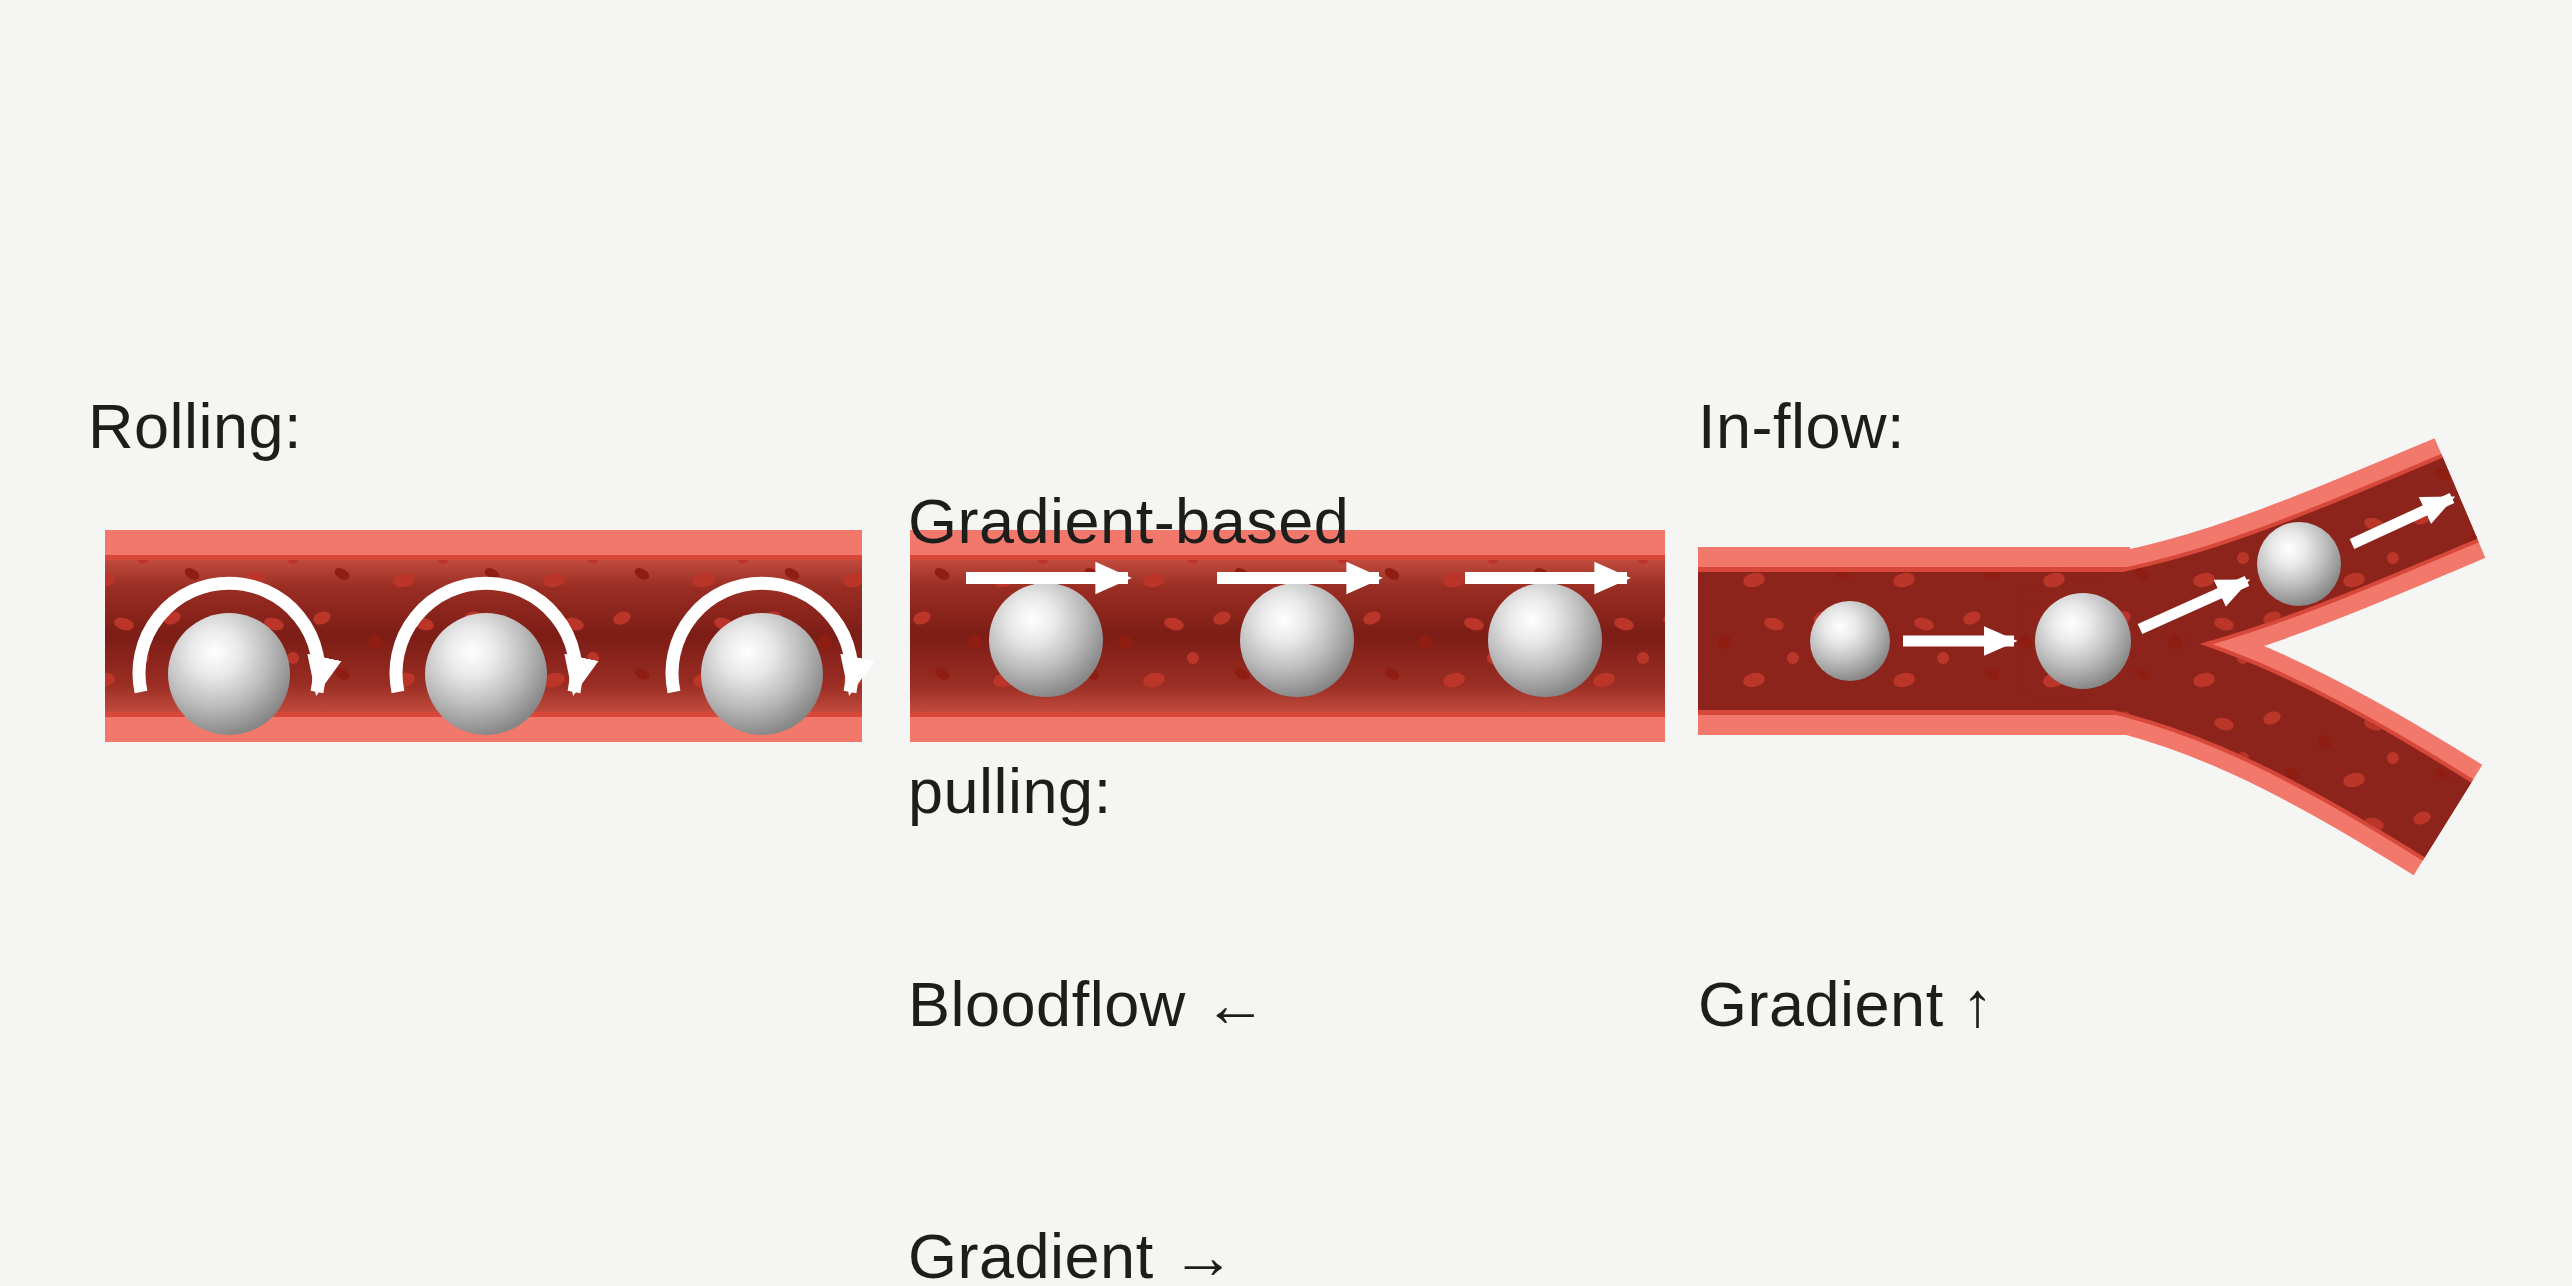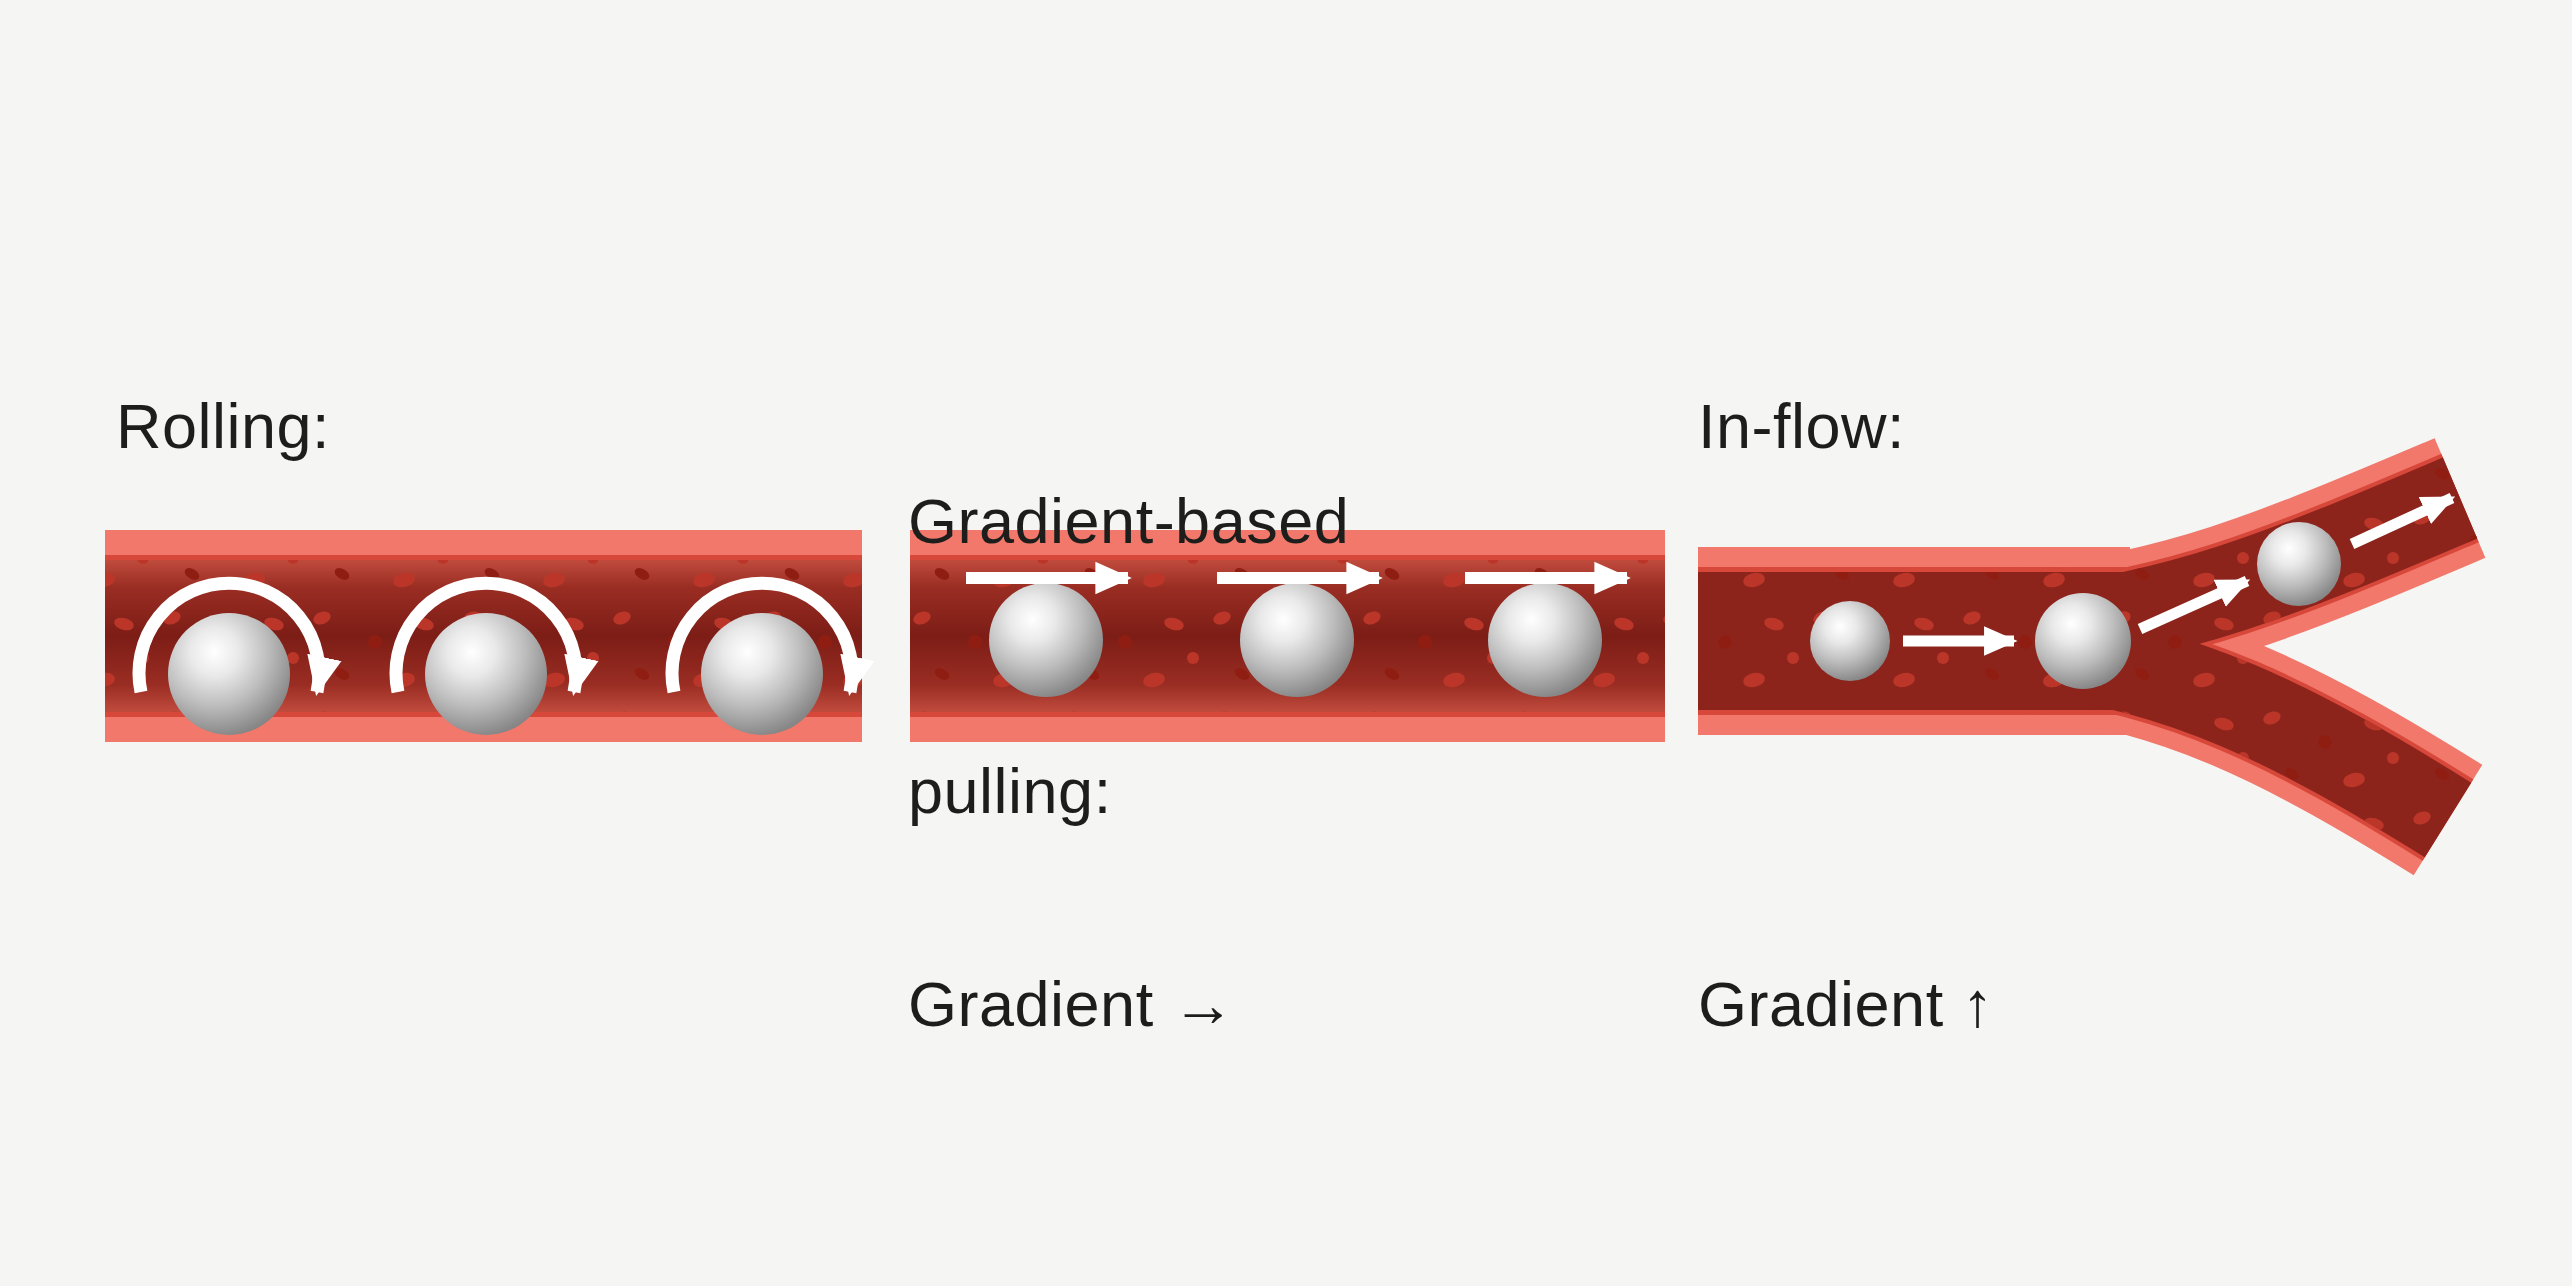"Rolling:" div.label { left: 116px -> 88px }
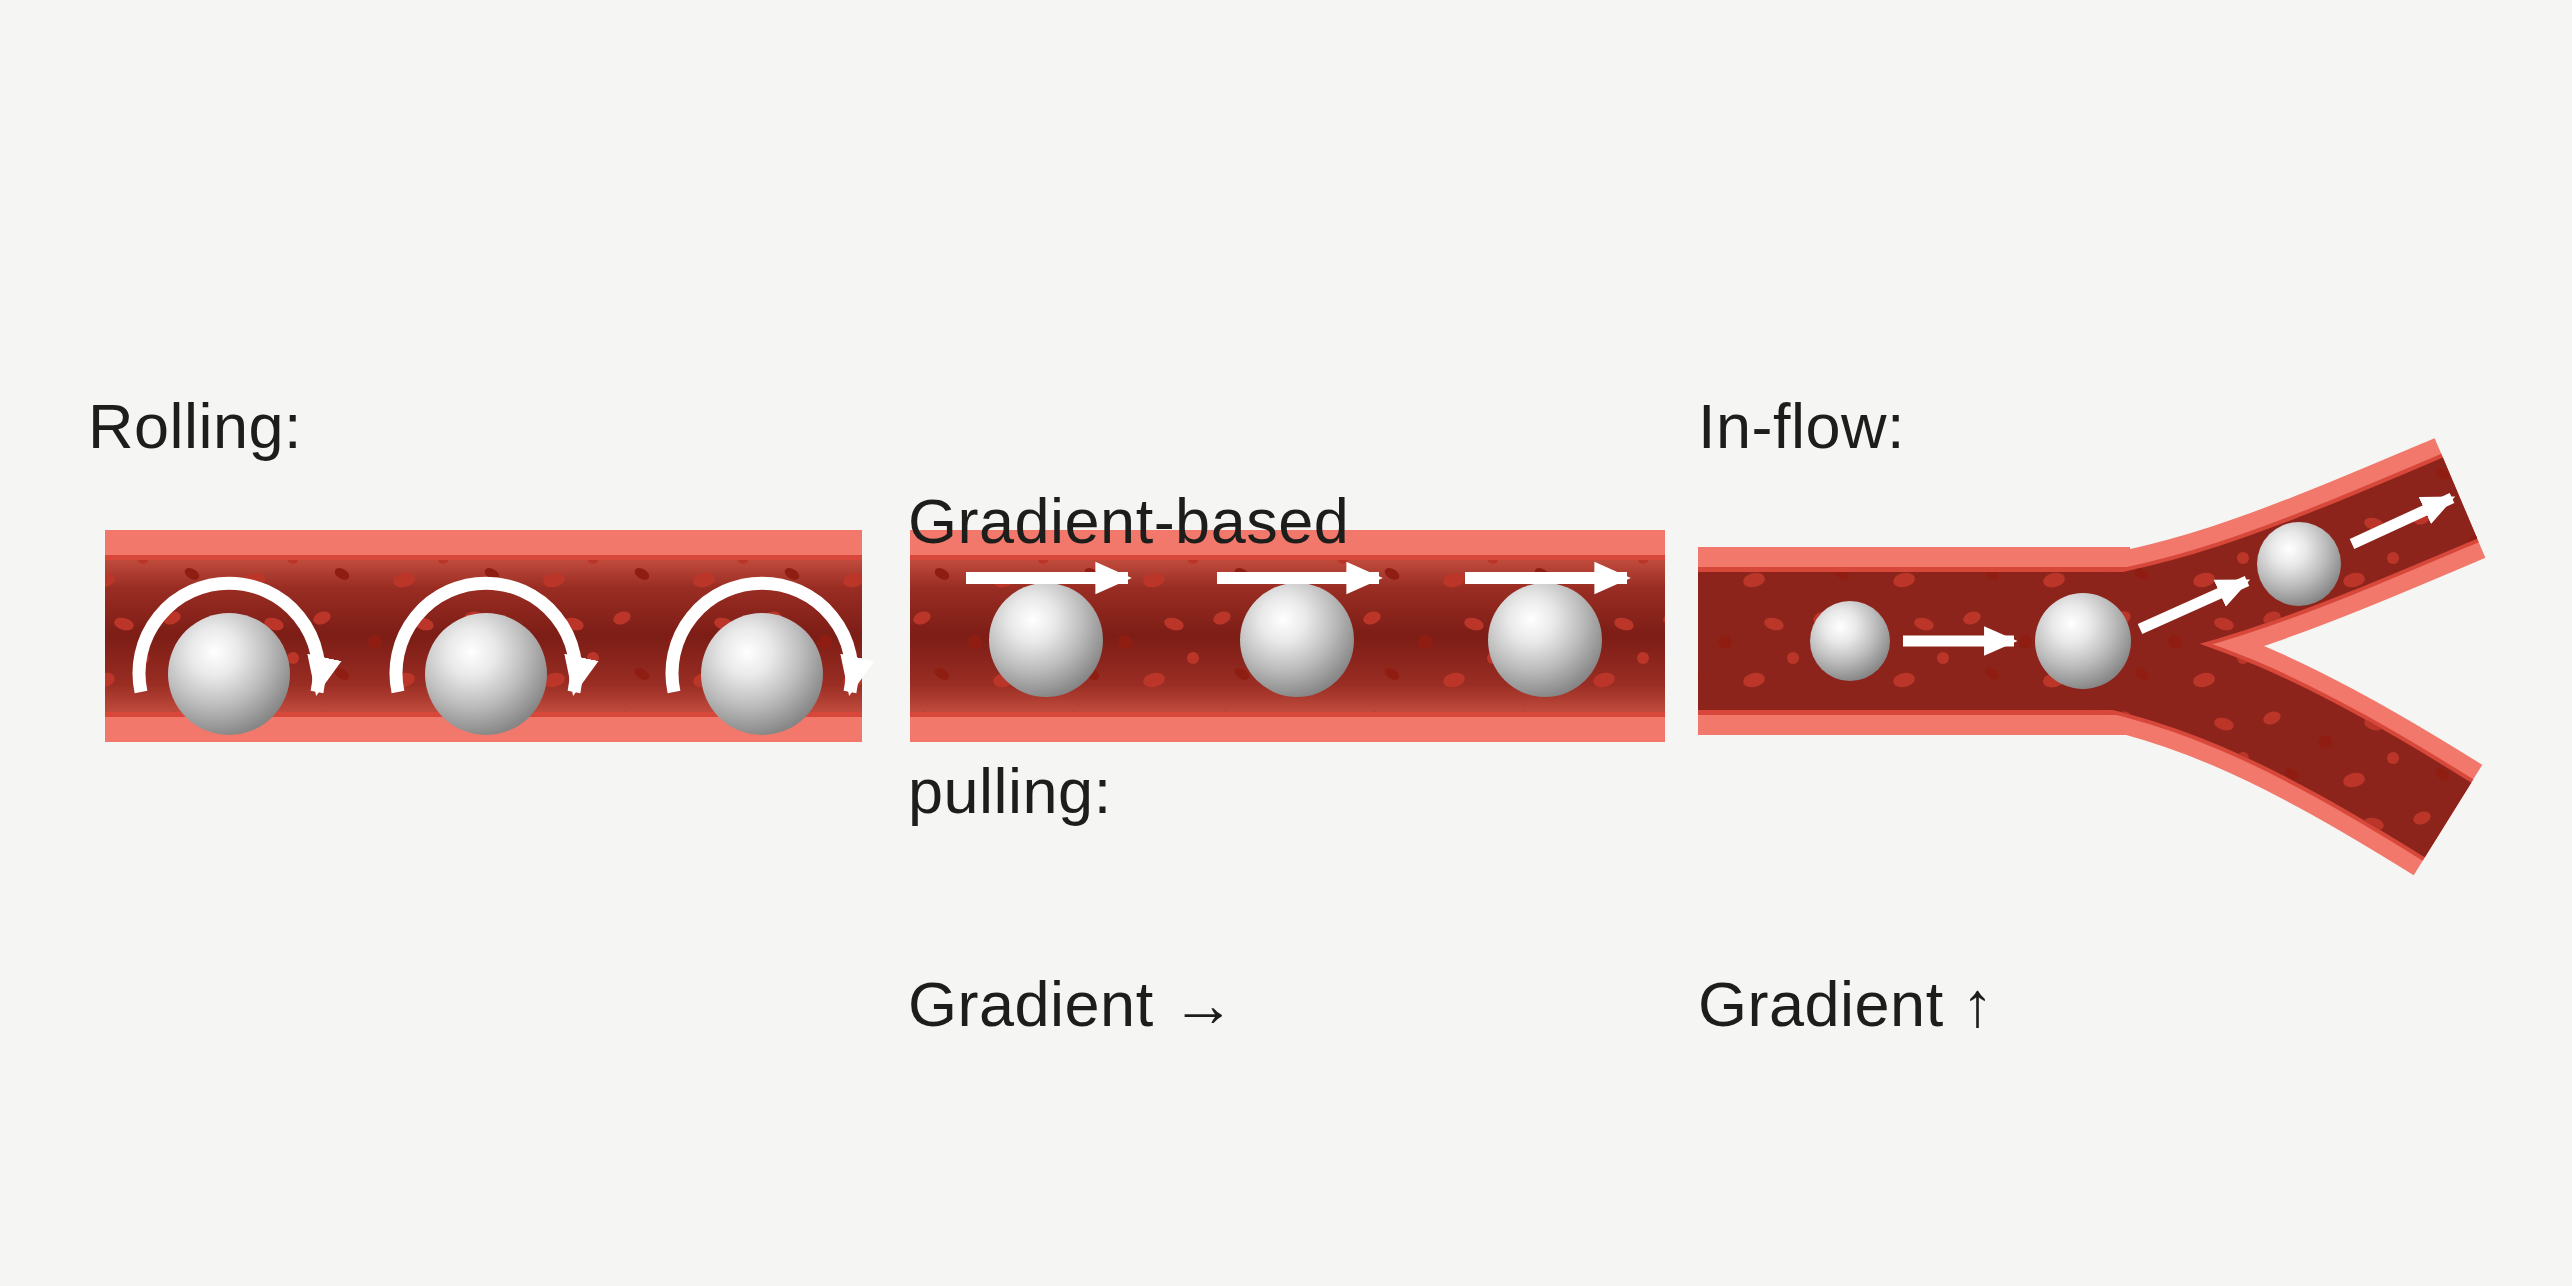"Bloodflow ←" div { html: none -> <div>Bloodflow ←</div> }
